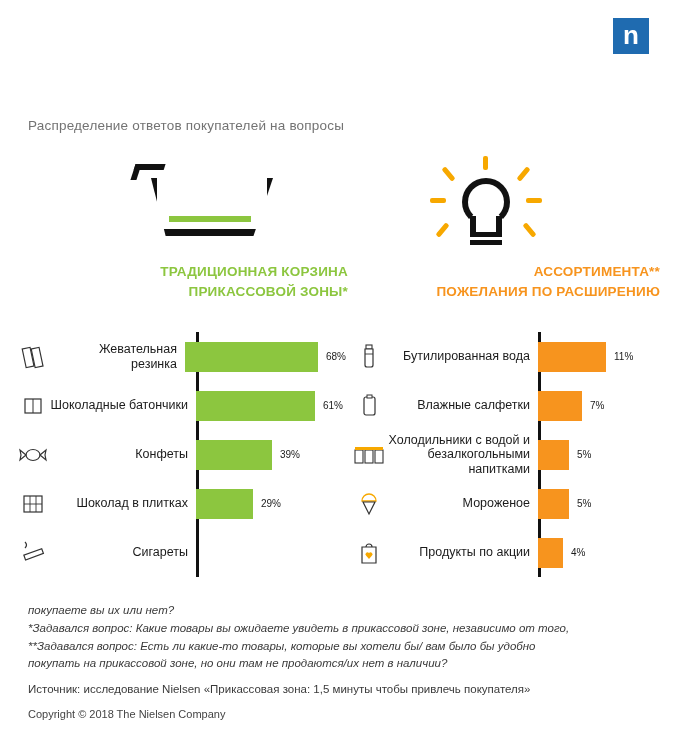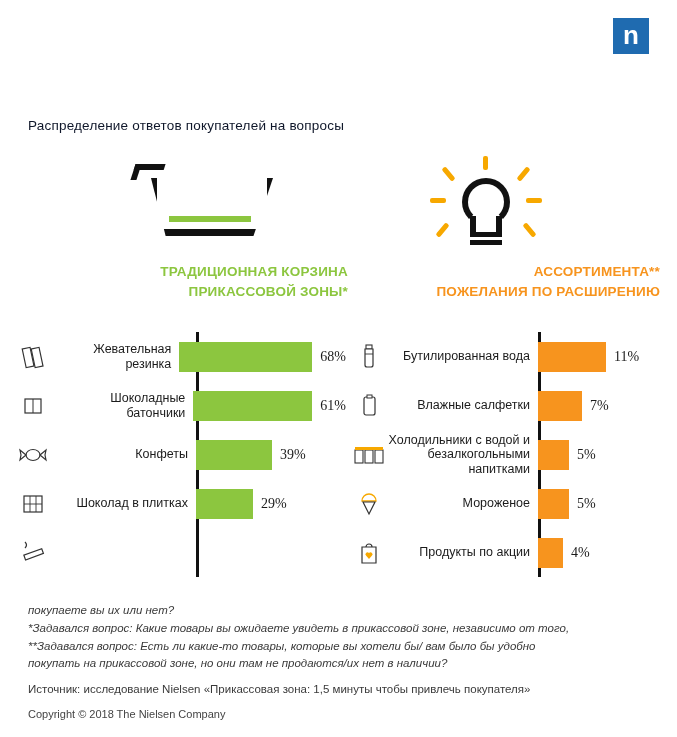"Распределение ответов покупателей на" .subtitle { color: #0f172a -> #737373 }
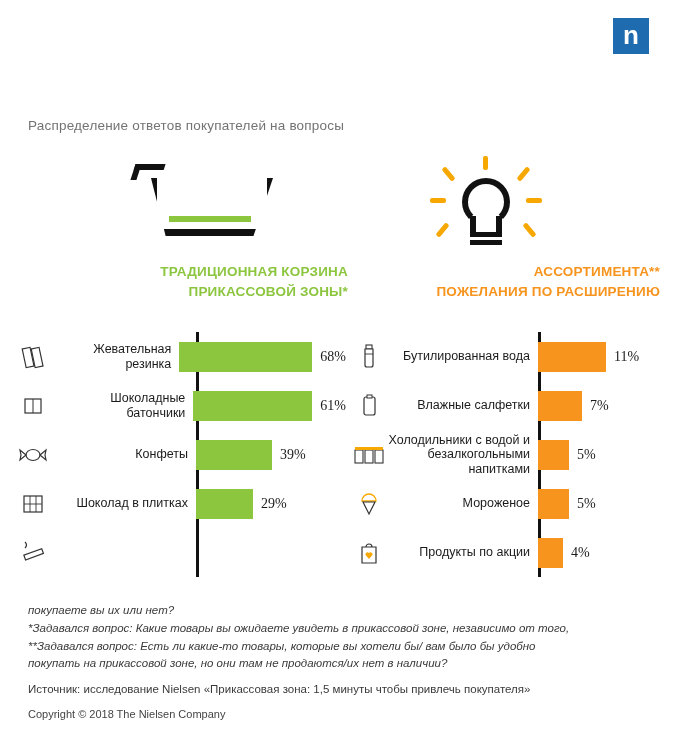"68%" .bar-value { font-family: Liberation Serif, serif -> none; font-size: 14px -> 10px }
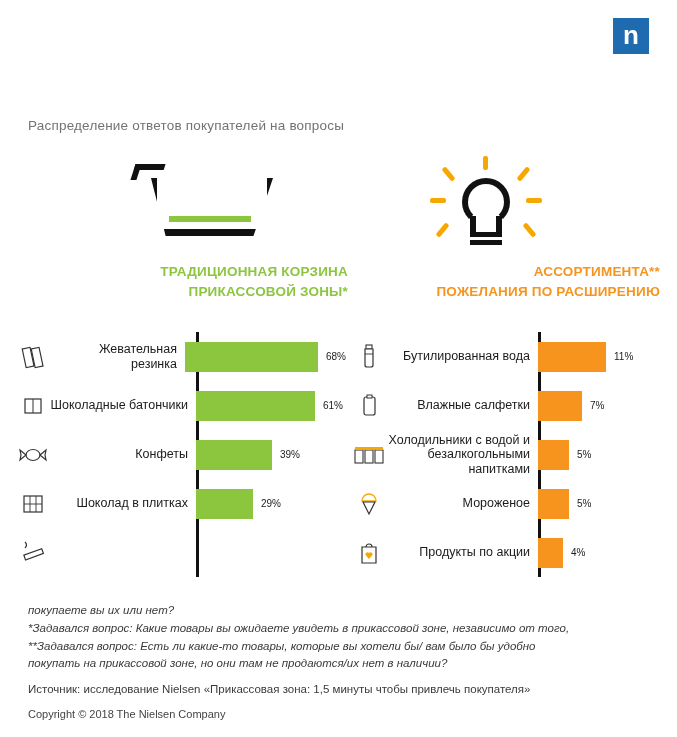"Сигареты" div.label { html: none -> <div>Сигареты</div> }
